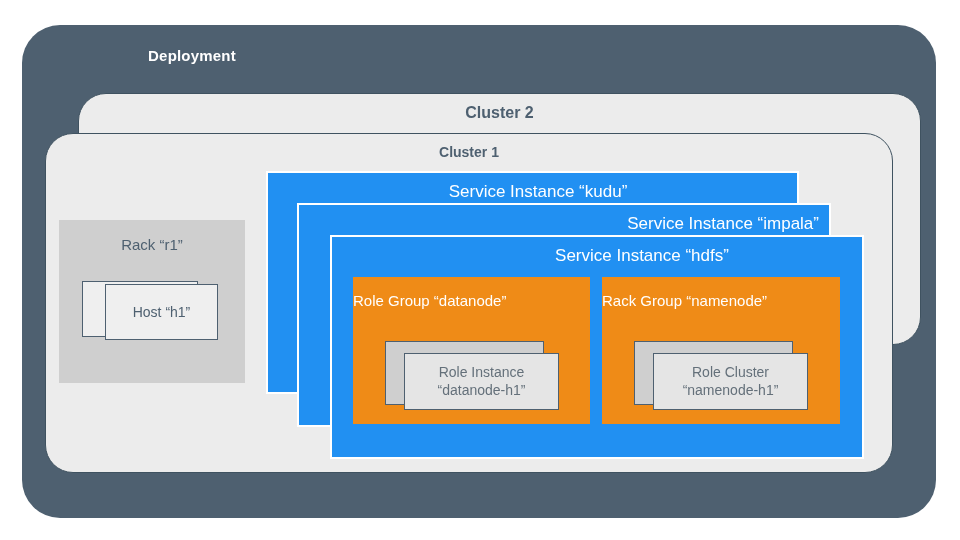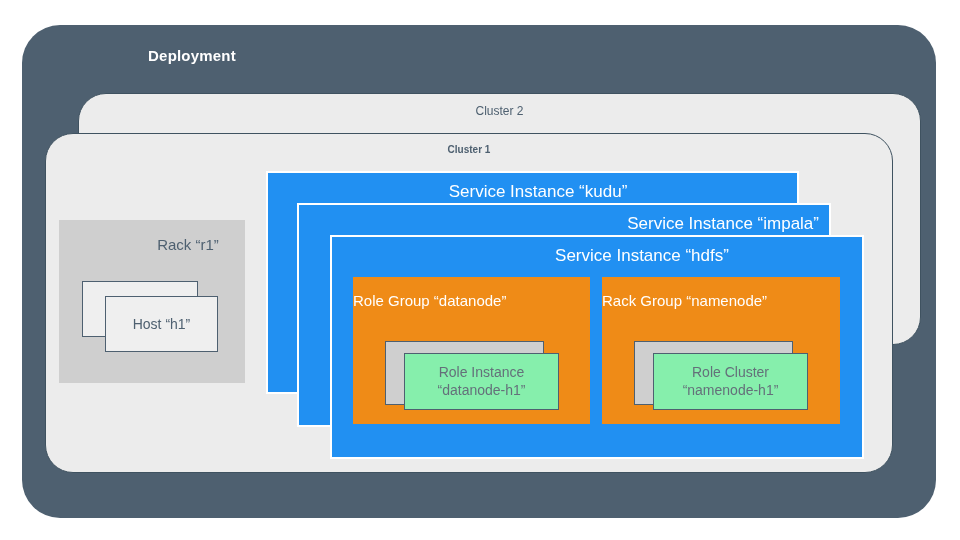"Cluster 2" .cluster2-title { font-size: 12px -> 16px; font-weight: normal -> bold }
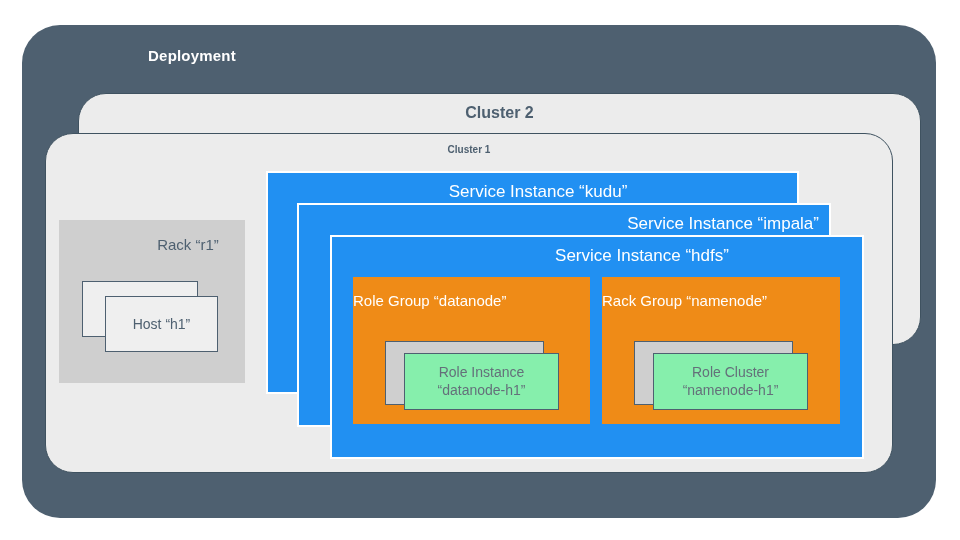"Cluster 1" .cluster1-title { font-size: 10px -> 14px }
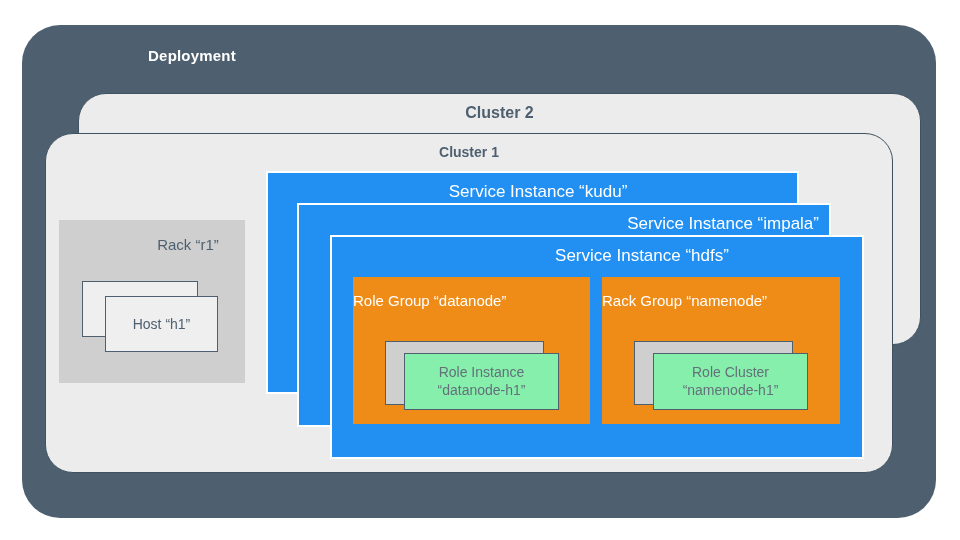"Rack “r1”" .rack-title { padding-left: 36px -> none }
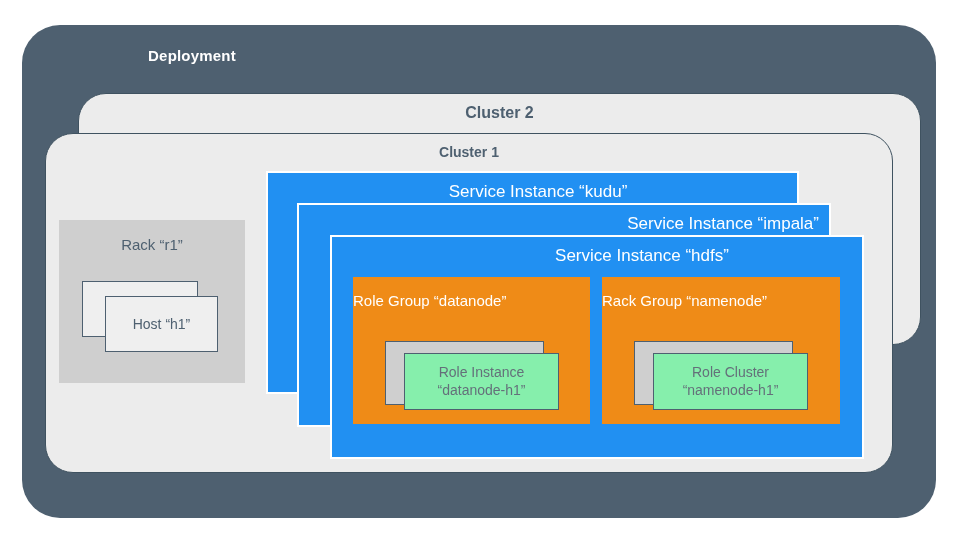"Host “h1”" .host-front { top: 296px -> 284px }
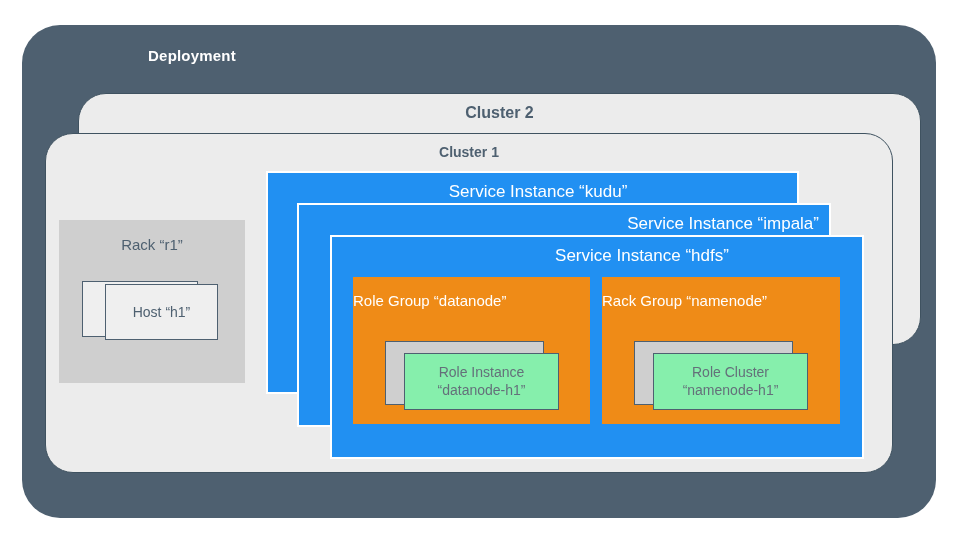"Role Instance “datanode-h1”" .ri-front { background: #86efac -> #e5e5e5 }
